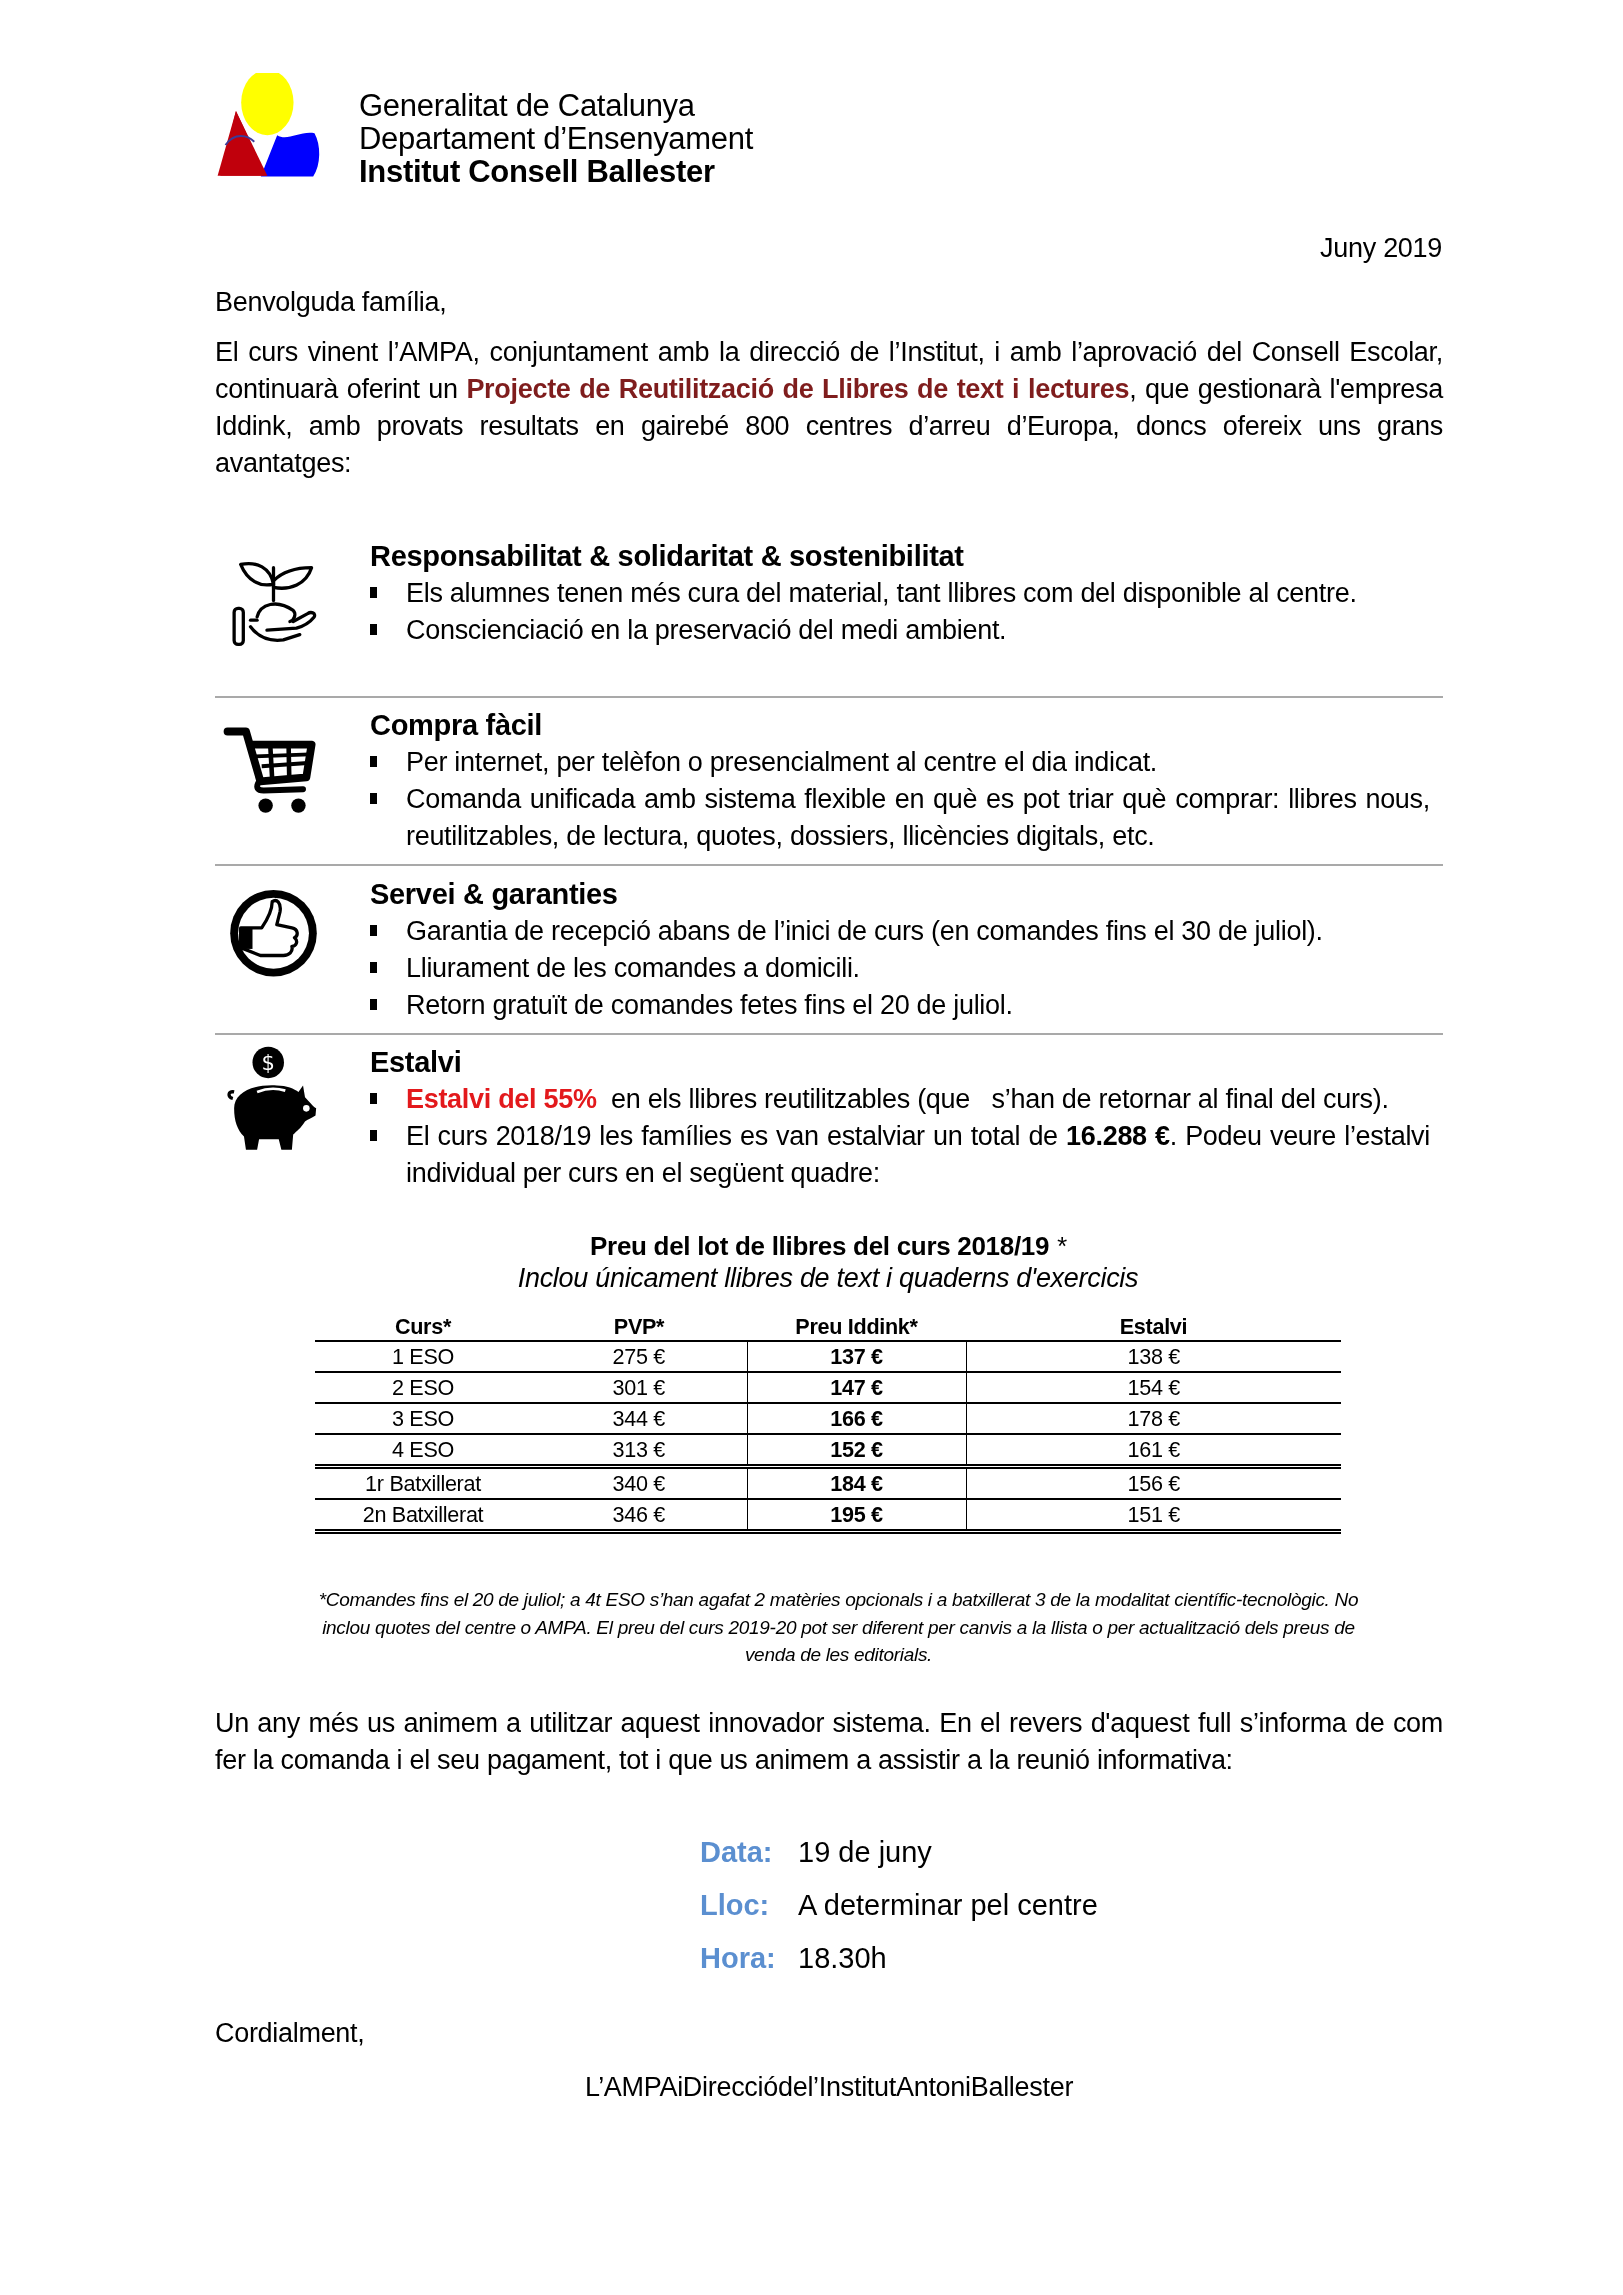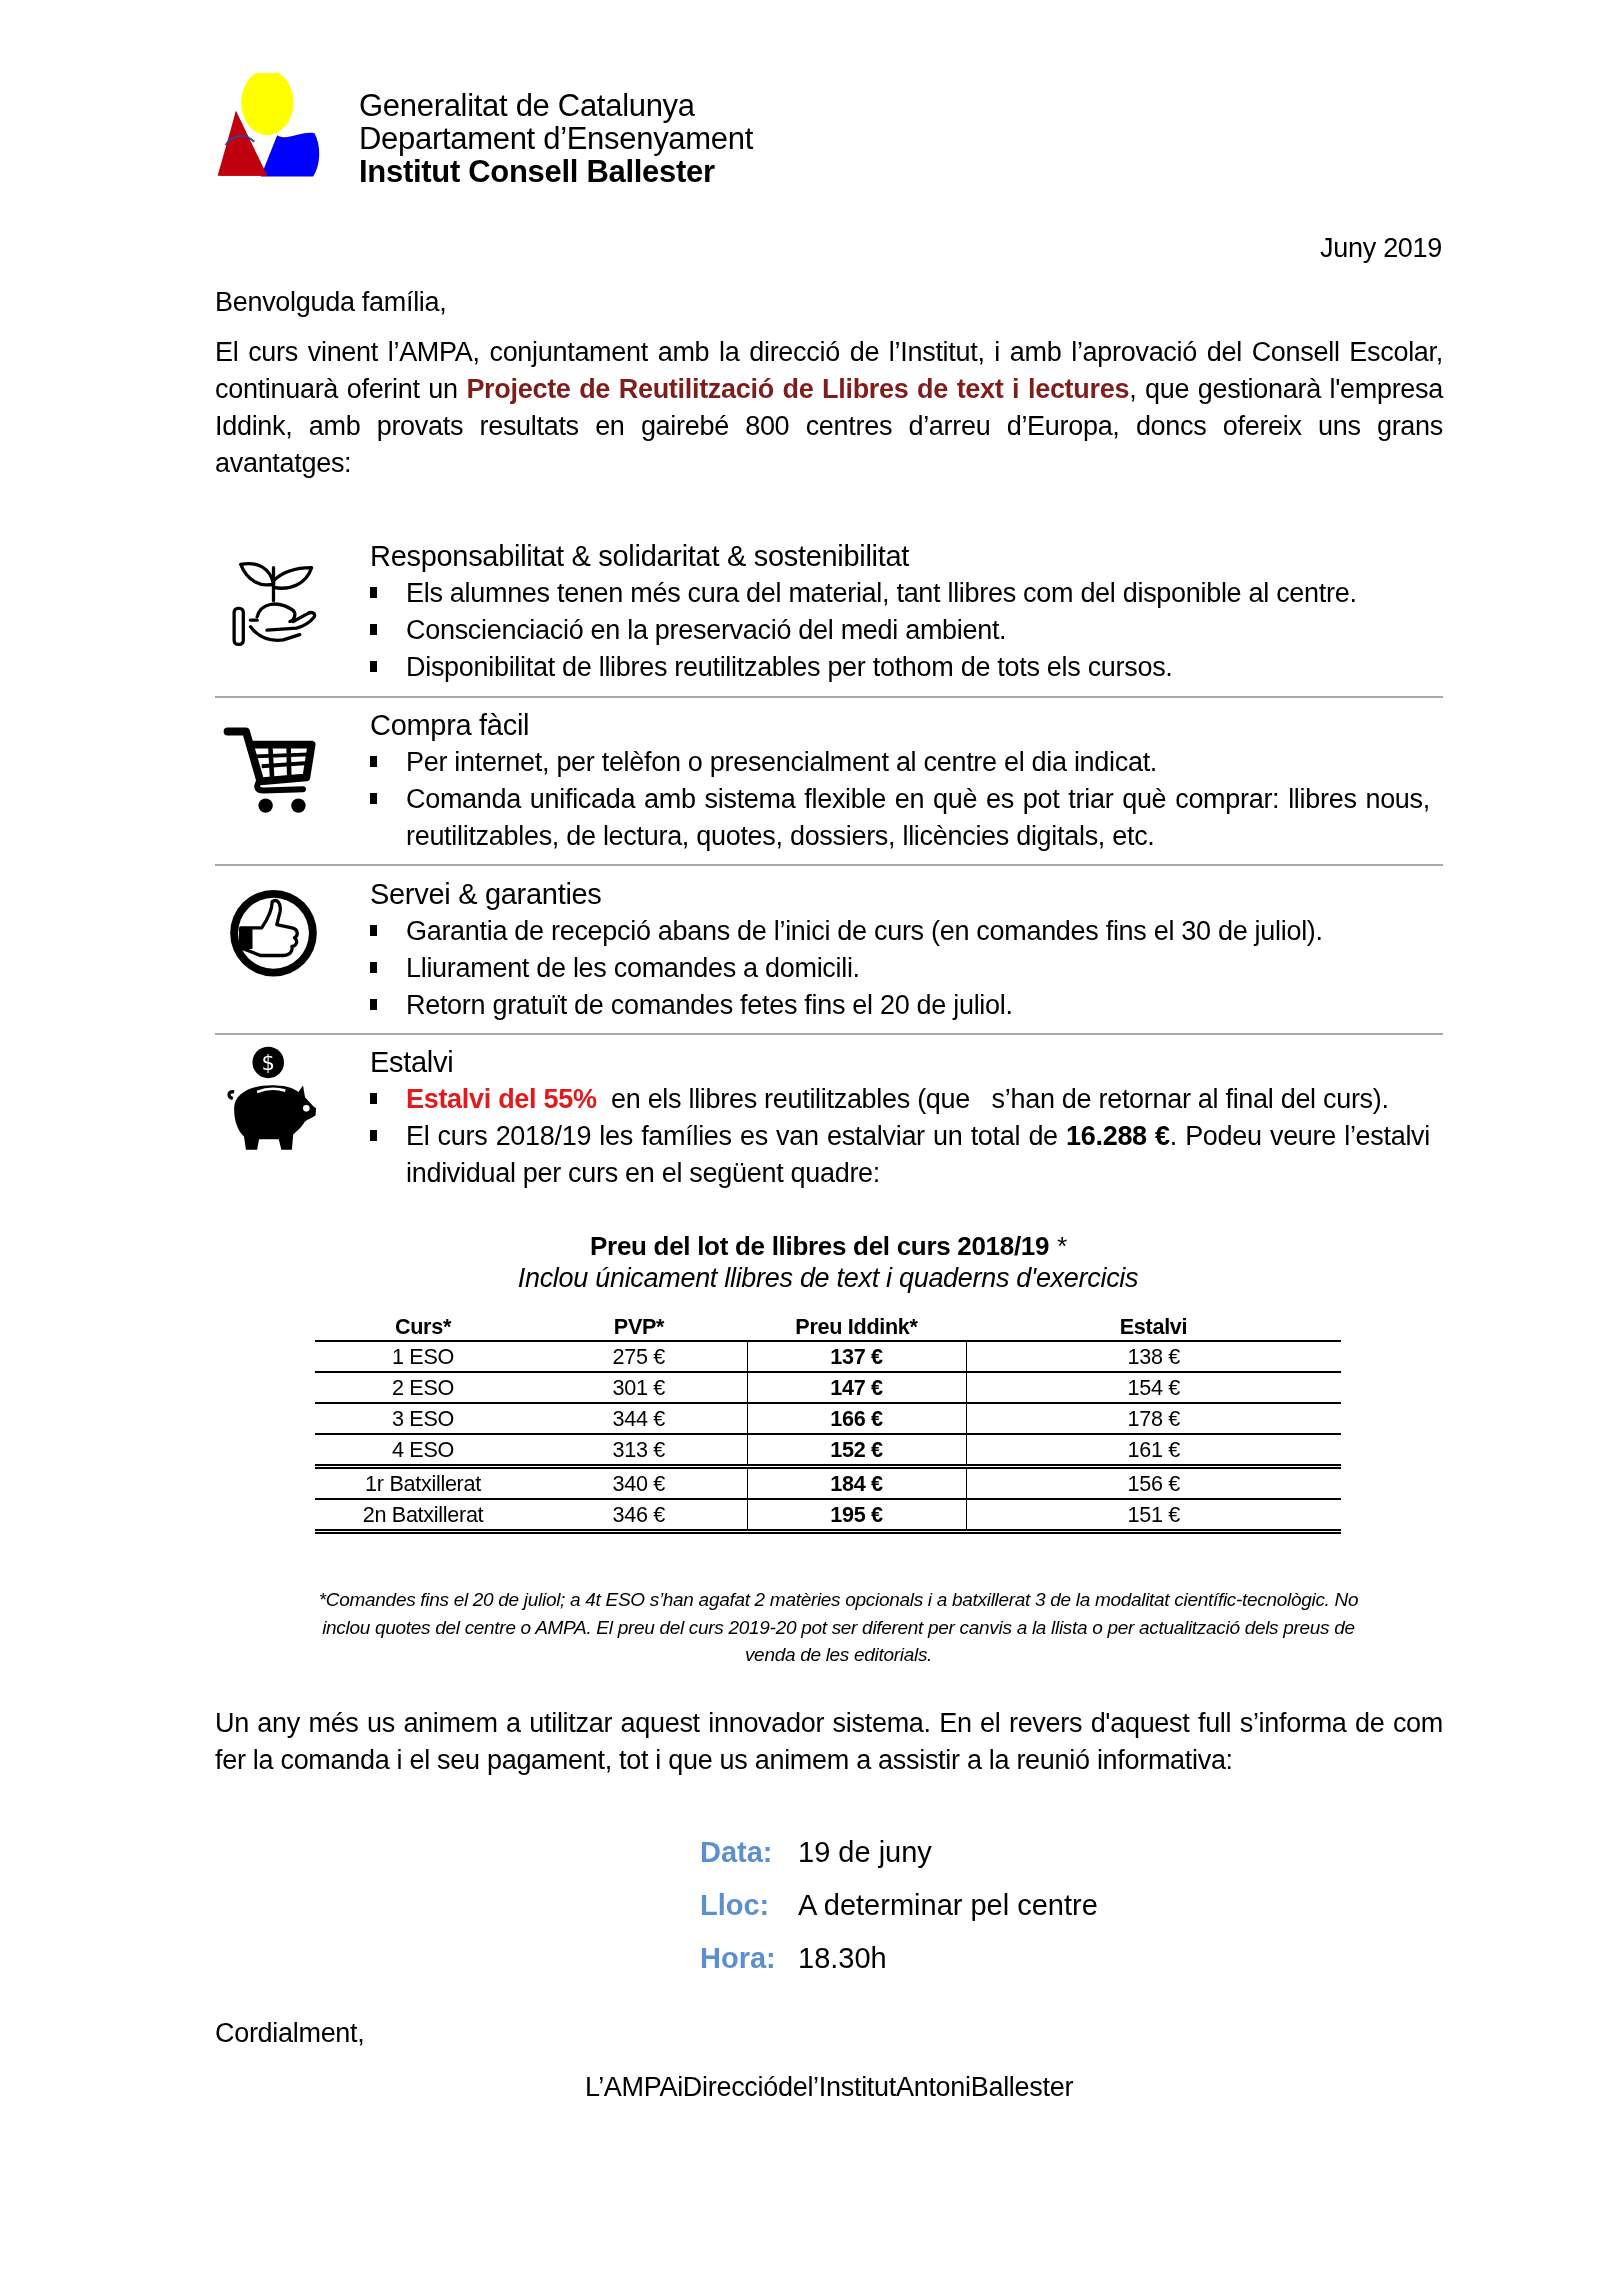"Responsabilitat & solidaritat &" .sec h3 { font-weight: normal -> bold }
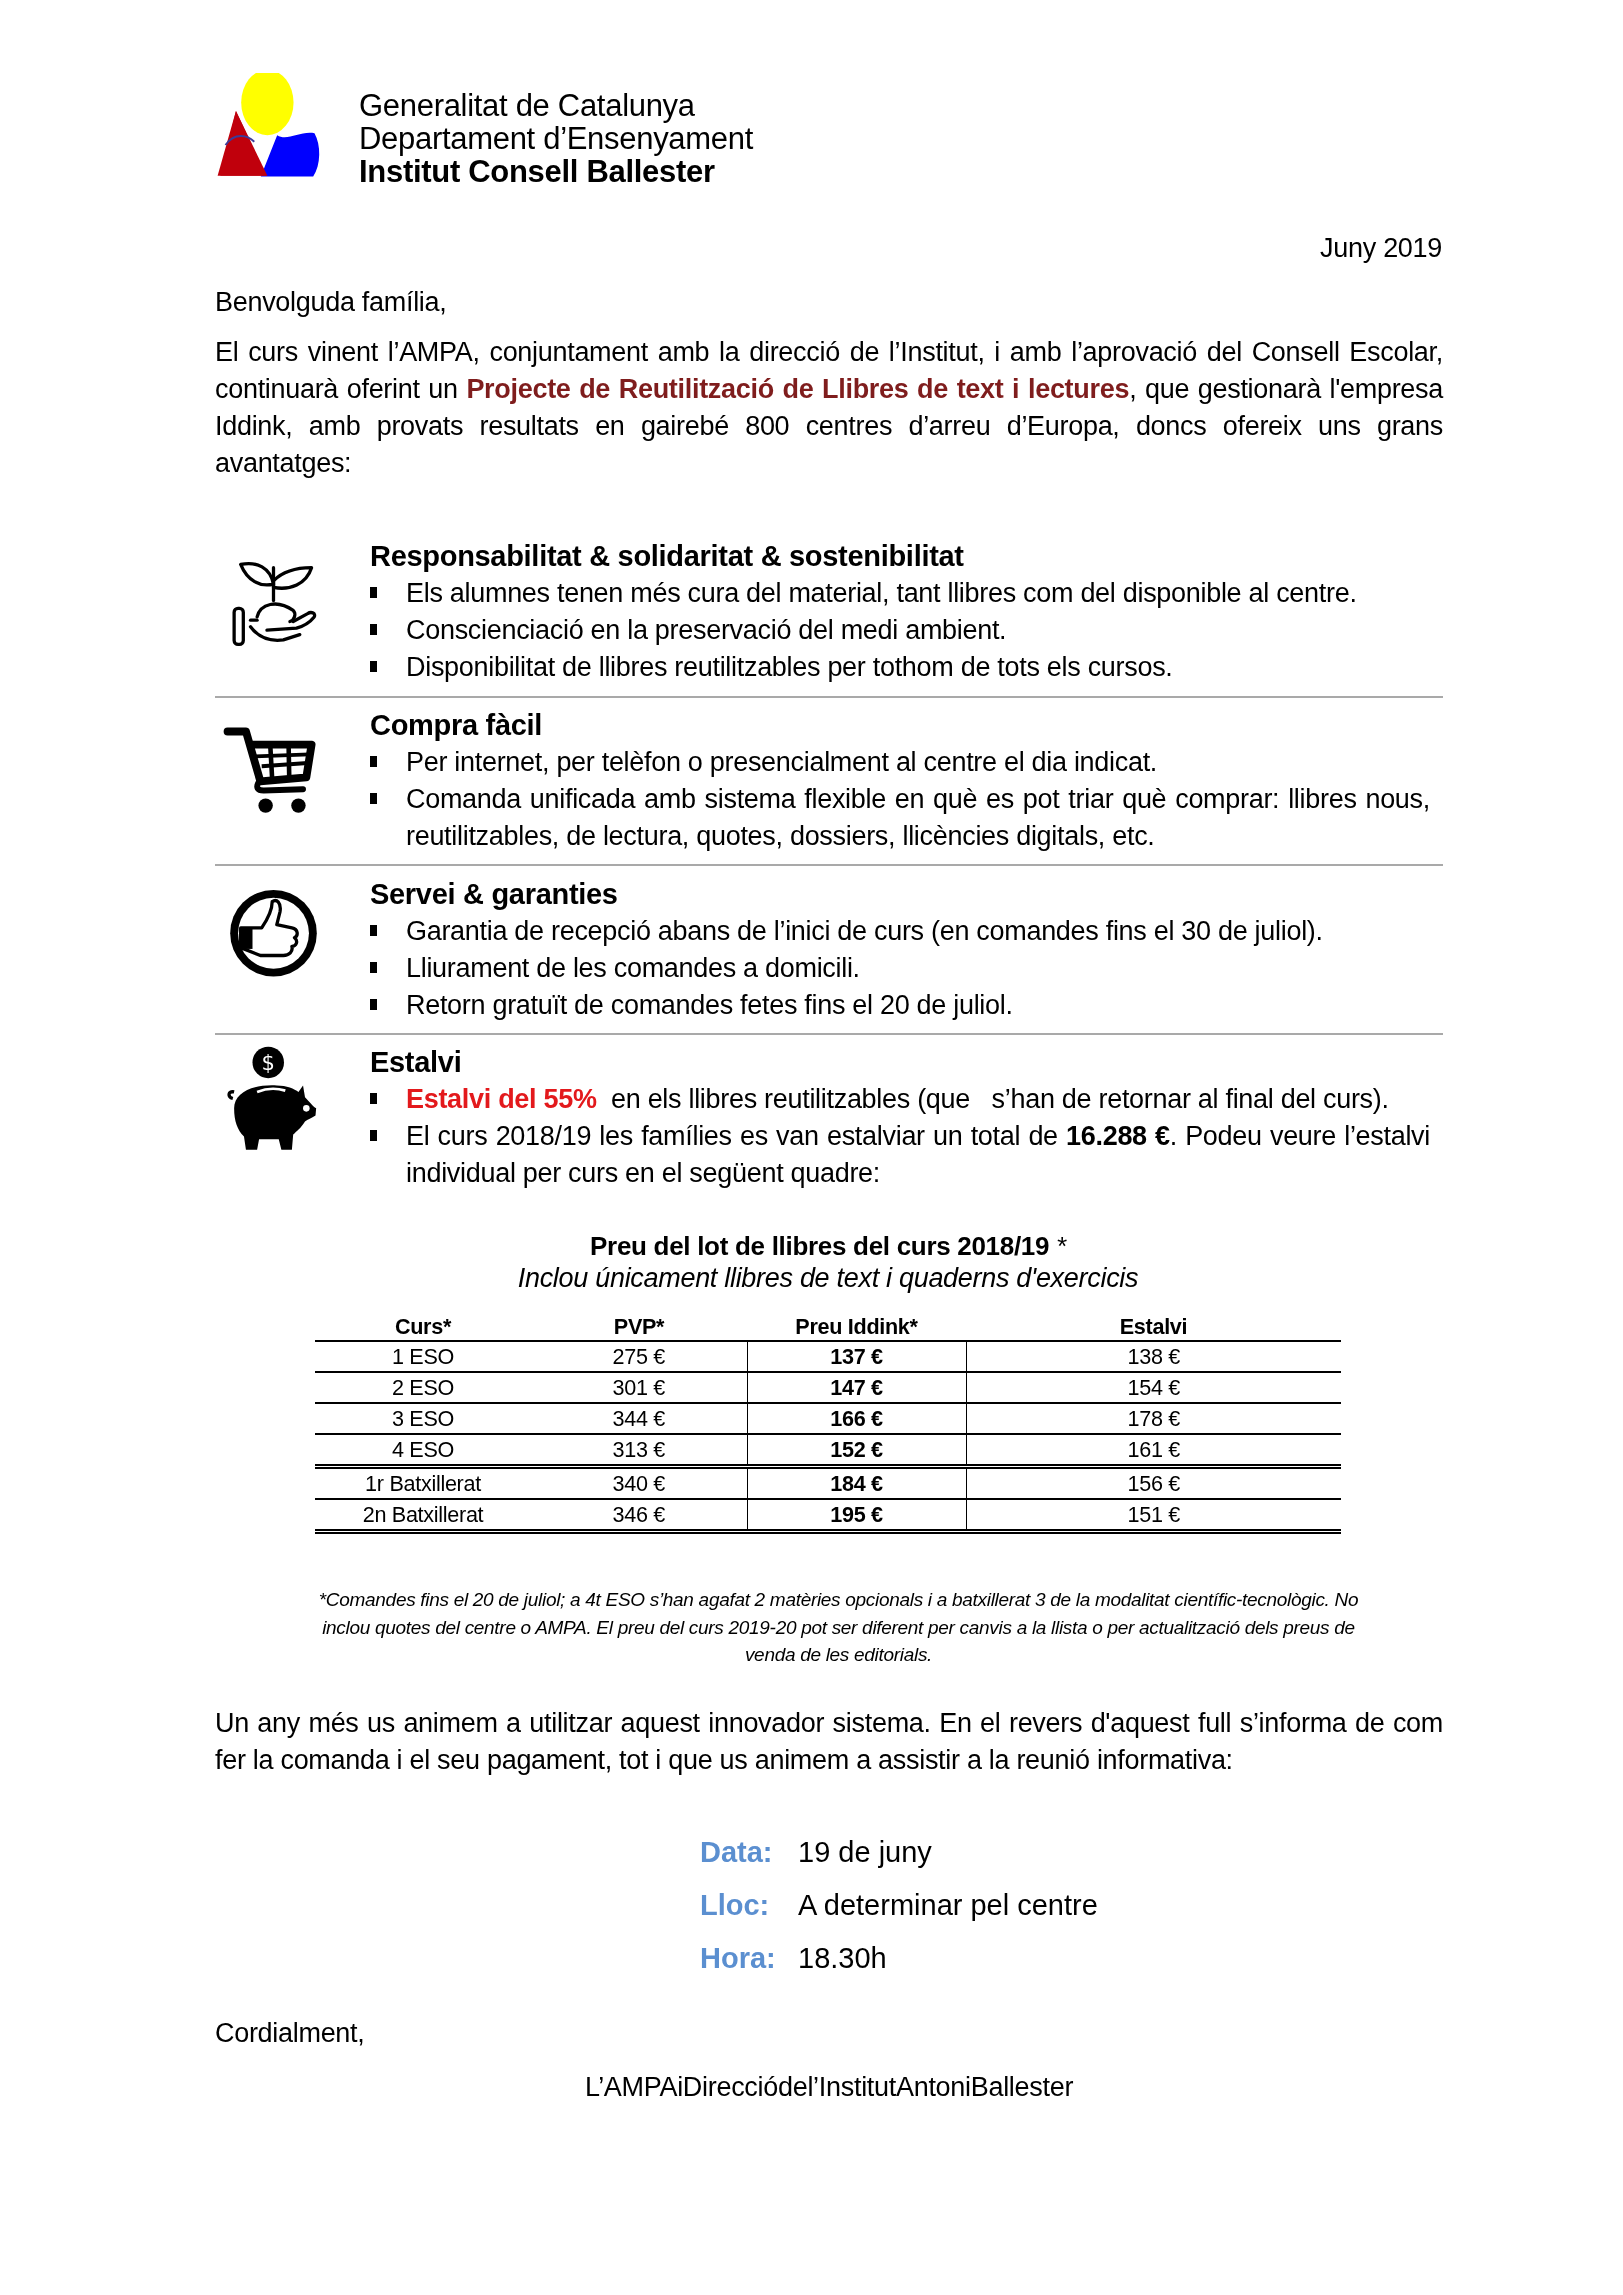"Disponibilitat de llibres reutilitzables" li { html: <li>Disponibilitat de llibres reutilitzables per tothom de tots els cursos.</li> -> none }
